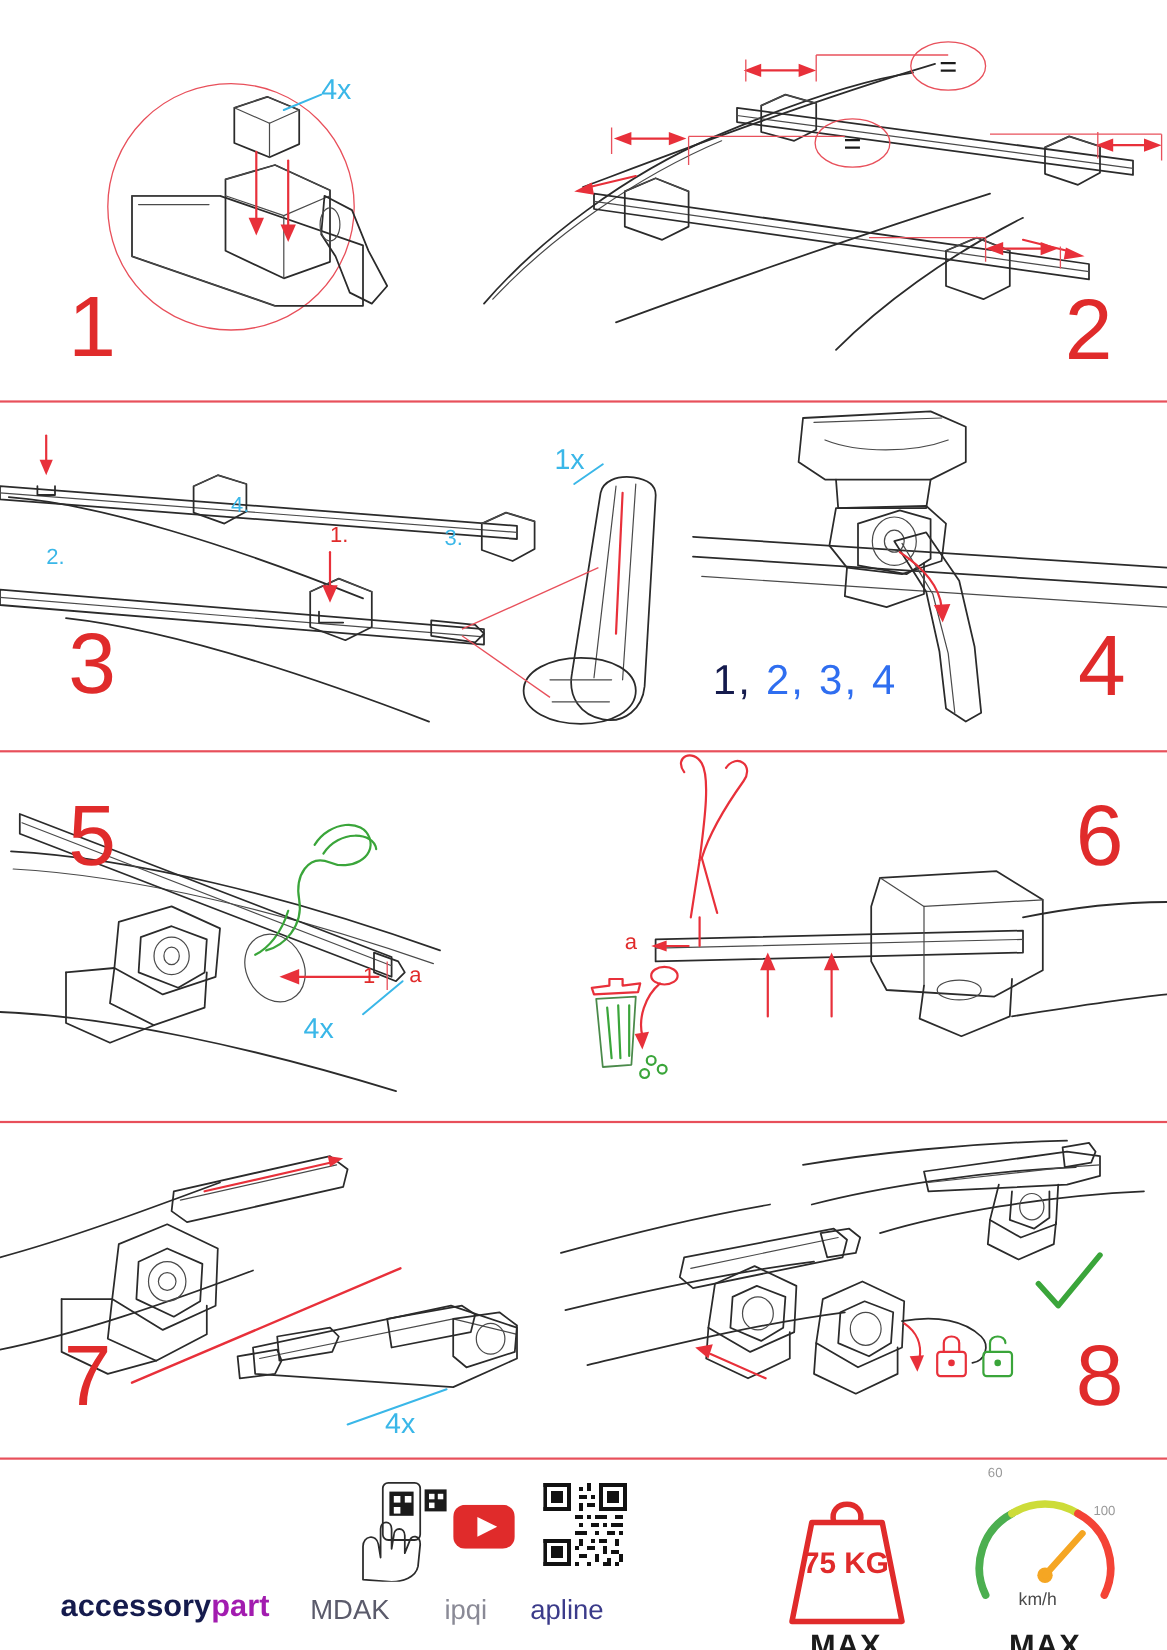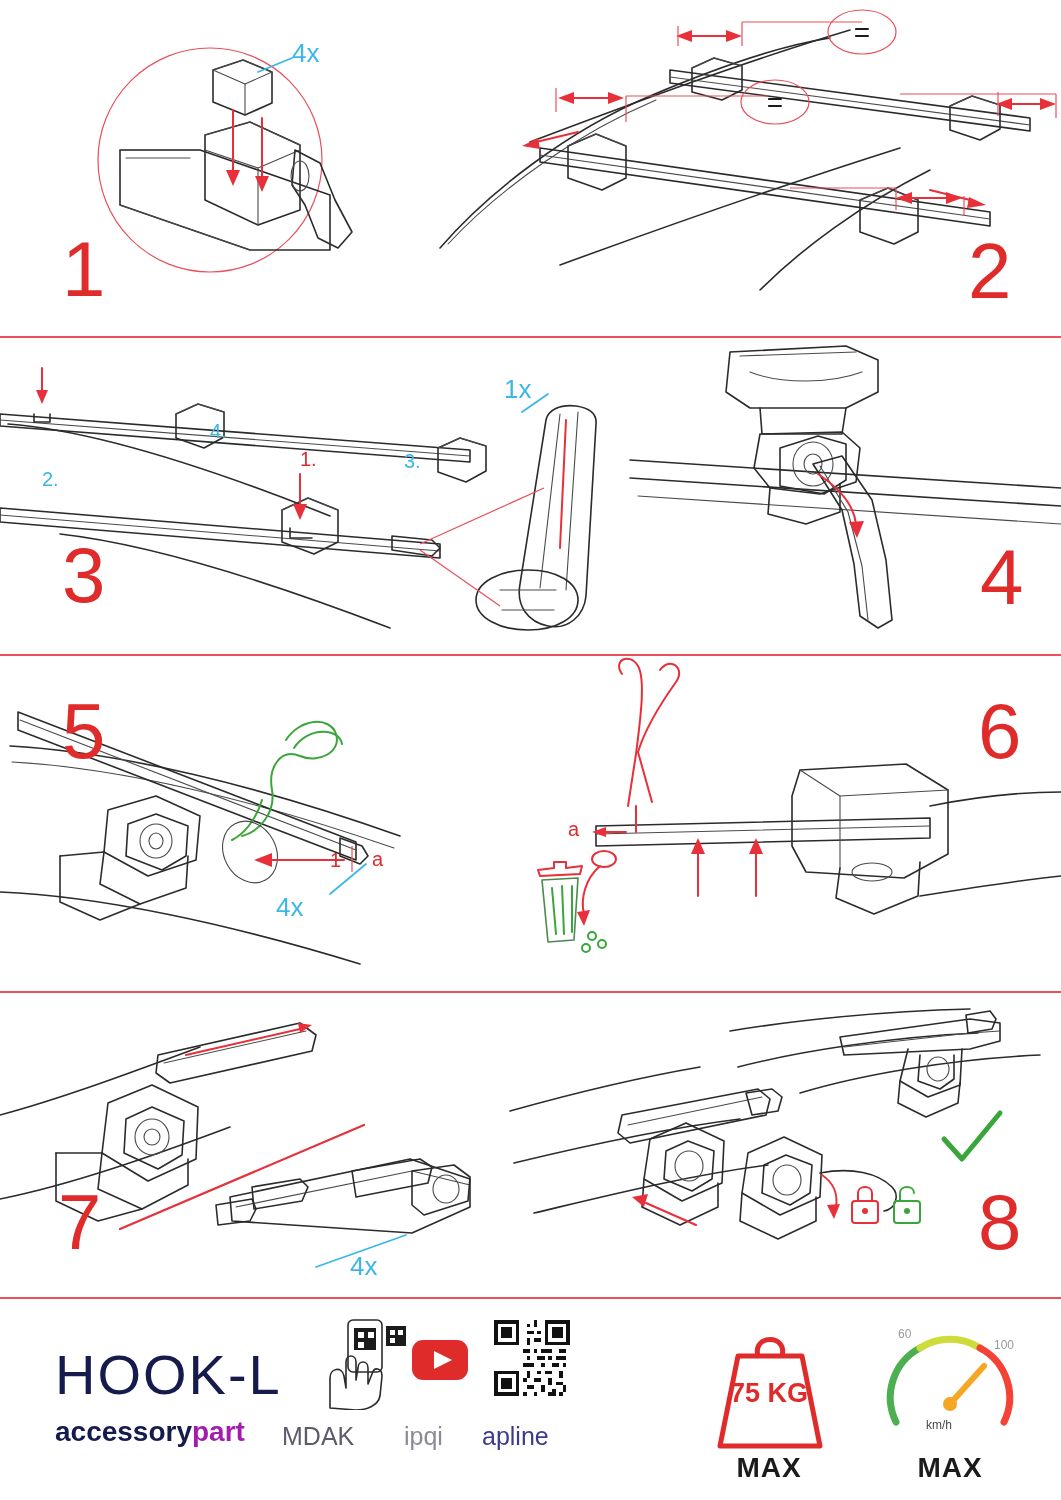"4x" .sheet { margin-top: none -> 28px }
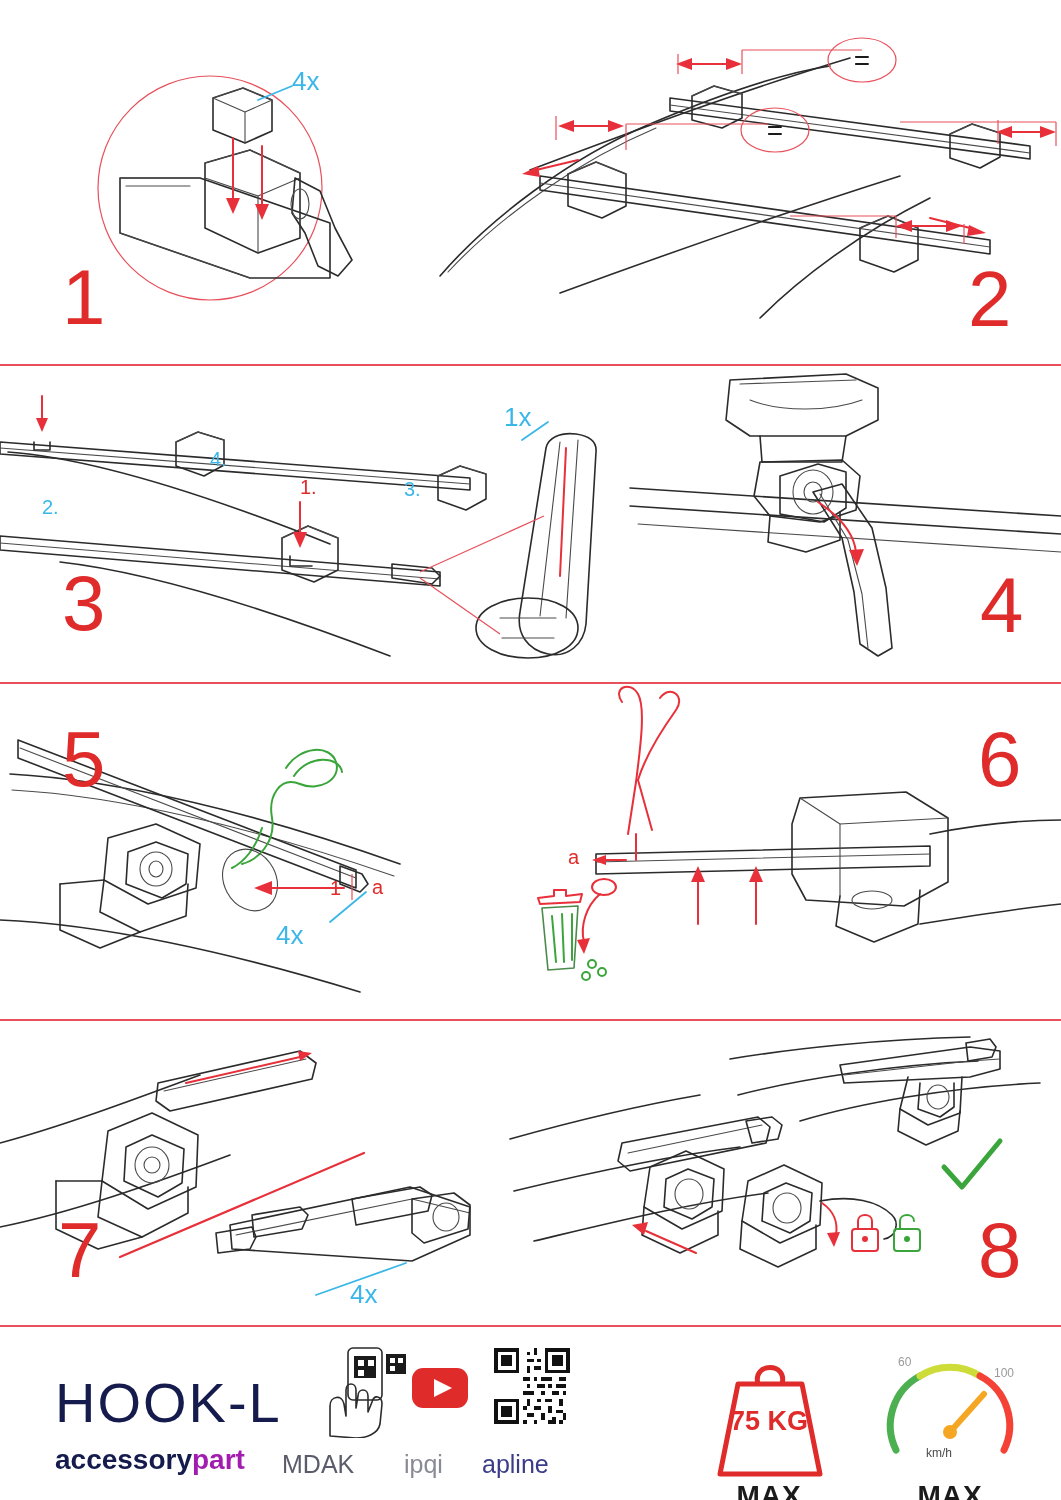"1, 2, 3, 4" div.seq { html: none -> <div> <span>1,</span> <span>2,</span> <span>3,</span> <span>4</span> </div> }
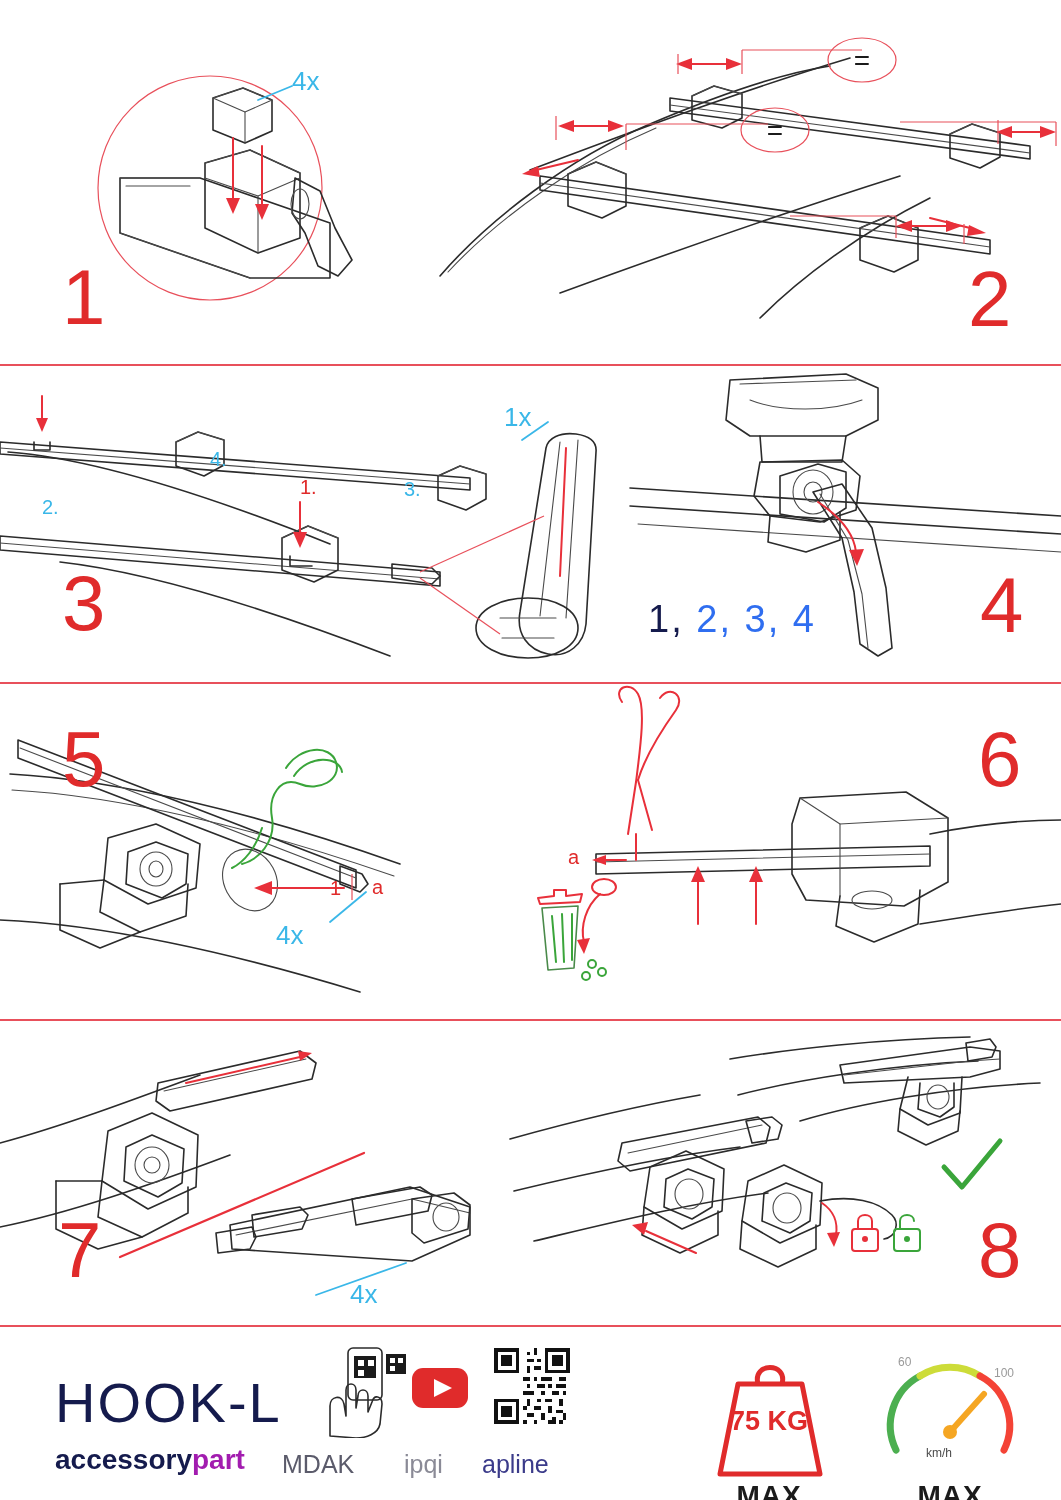"60" div.gtick { top: 27px -> 4px }
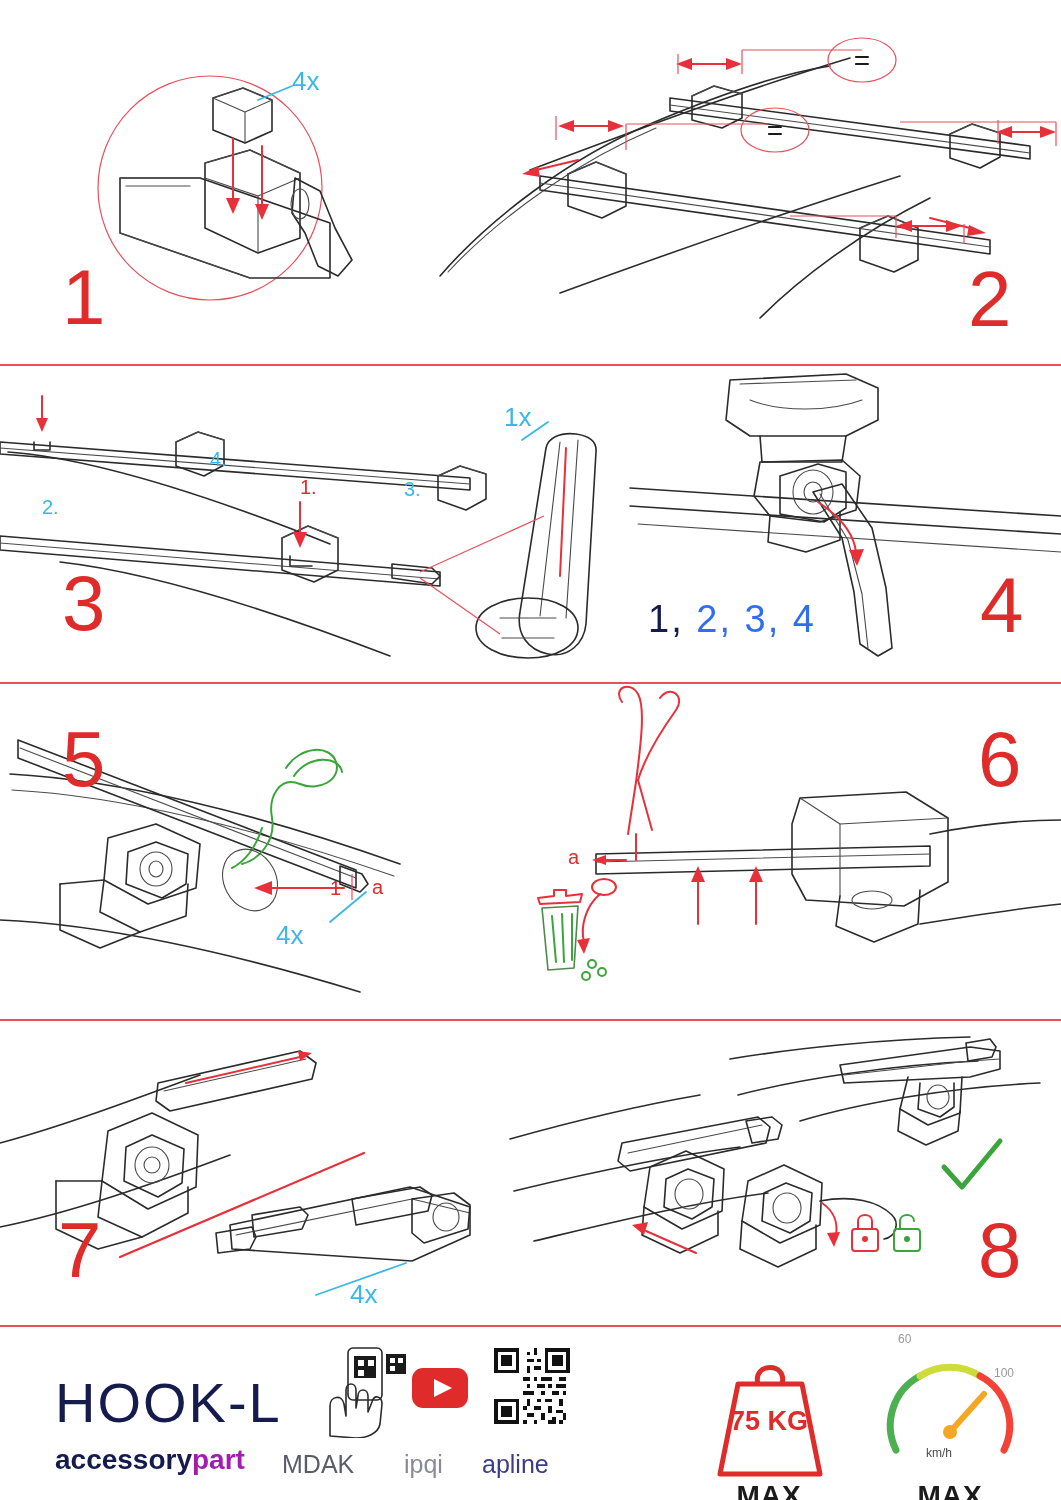"HOOK-L" div.brand { html: <div>HOOK-L</div> -> none }
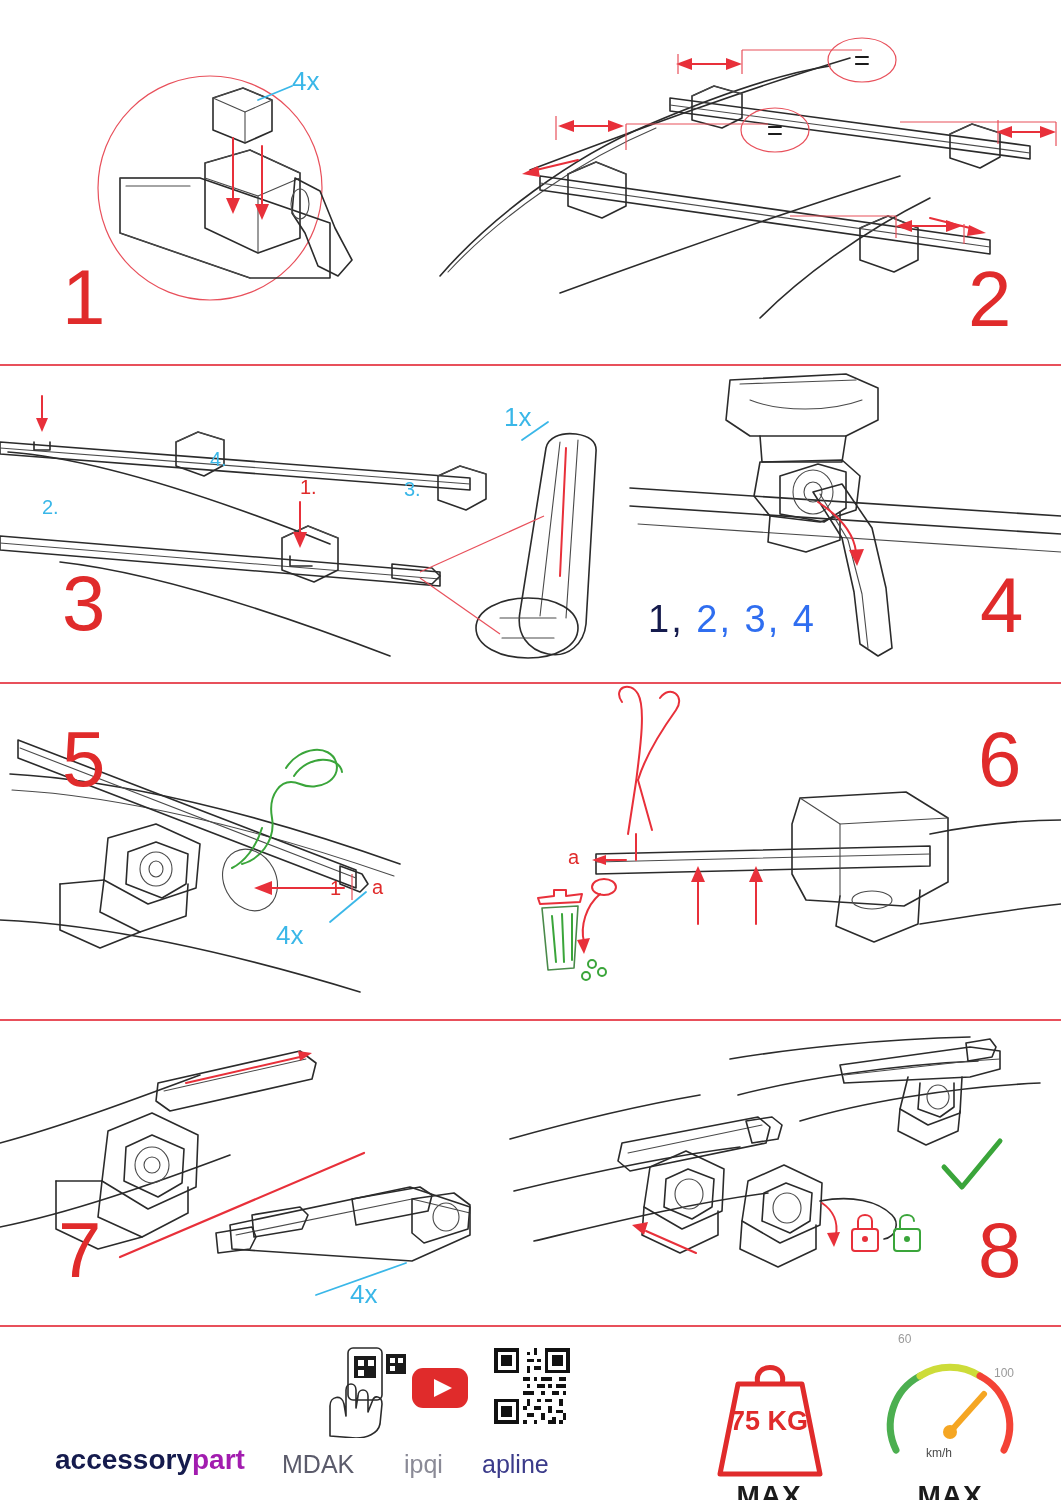"km/h" .kmh { font-size: 12px -> 16px }
